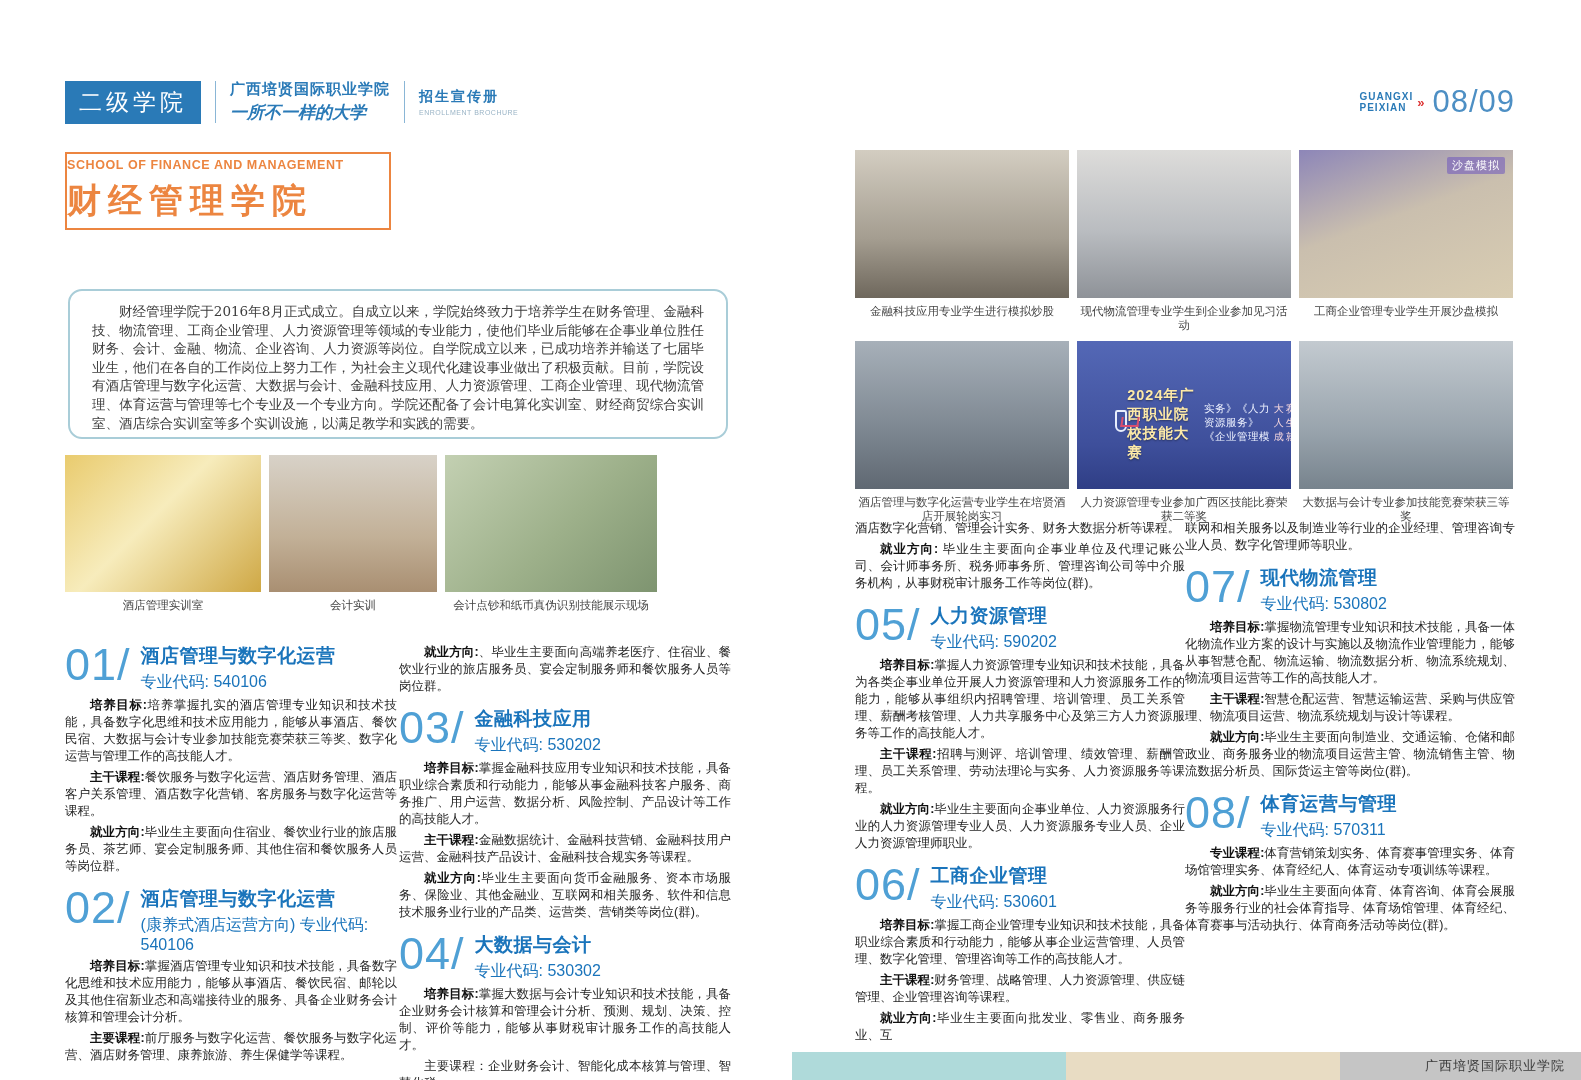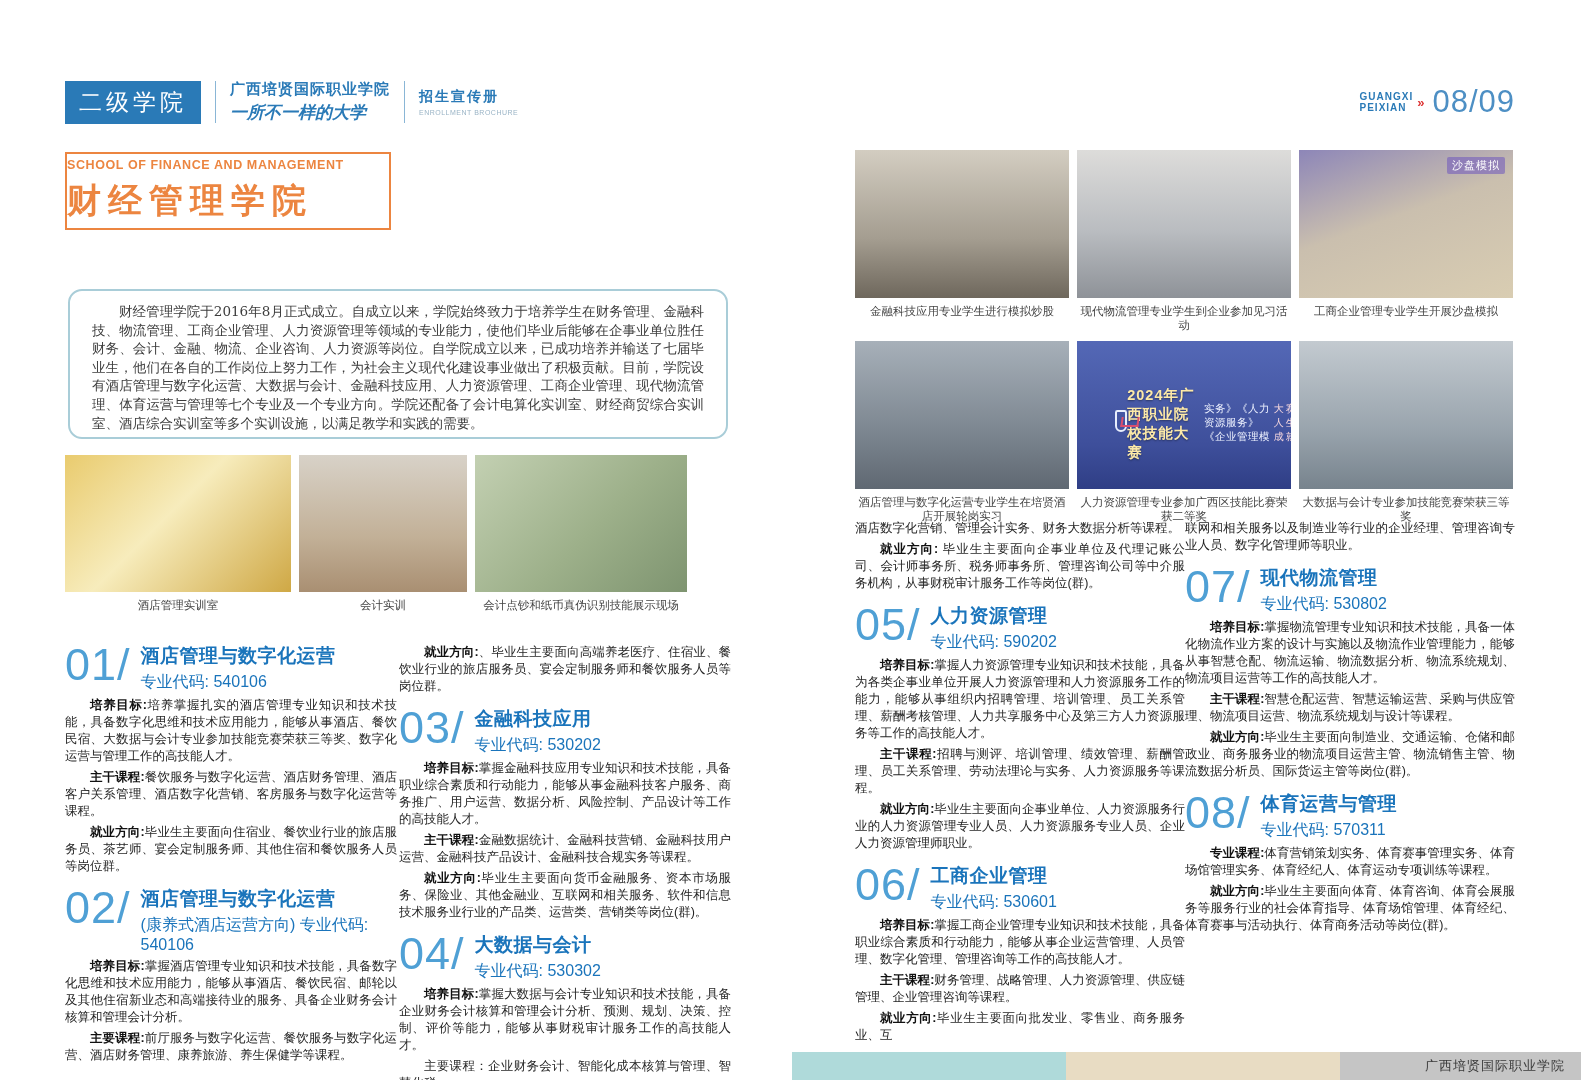"酒店管理实训室" .lrow .cell1 { width: 226px -> 196px }
